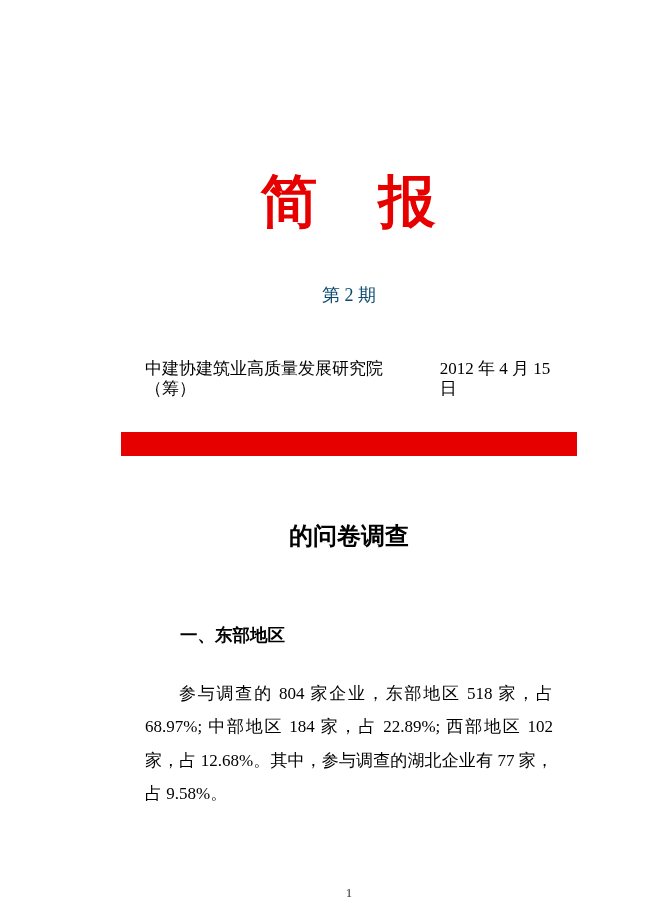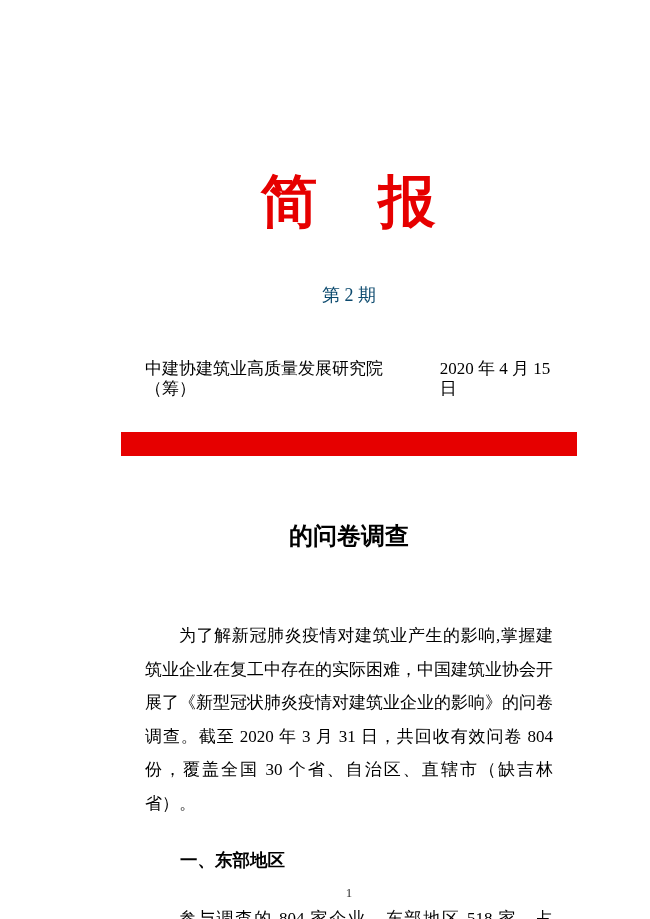"2020 年 4 月 15" span { text: 2020 -> 2012 }
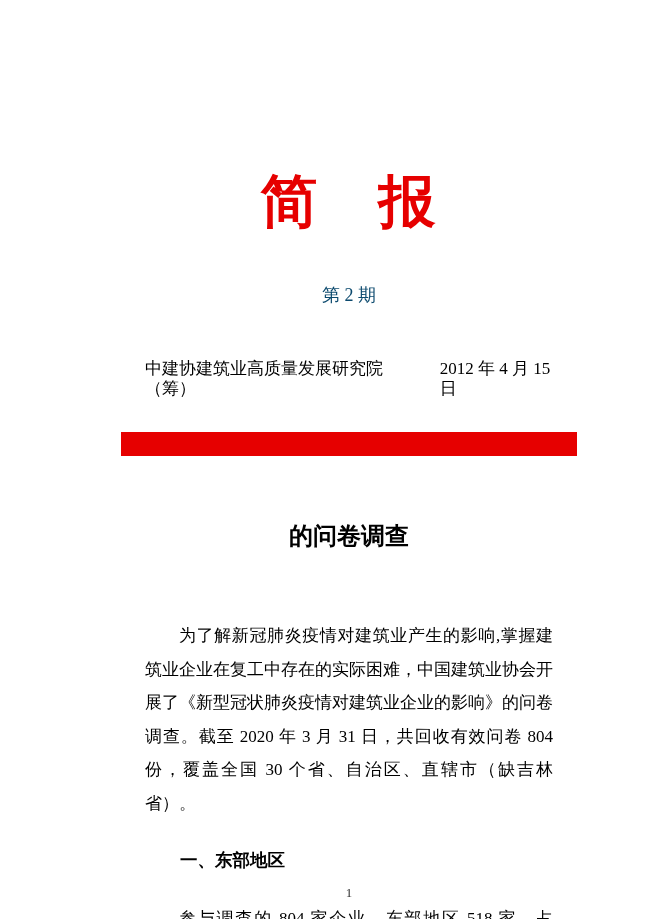"为了解新冠肺炎疫情对建筑业产生的影响,掌握建筑业企业在复工中存在的实际困难，中国" p { html: <p>为了解新冠肺炎疫情对建筑业产生的影响,掌握建筑业企业在复工中存在的实际困难，中国建筑业协会开展了《新型冠状肺炎疫情对建筑业企业的影响》的问卷调查。截至 2020 年 3 月 31 日，共回收有效问卷 804 份，覆盖全国 30 个省、自治区、直辖市（缺吉林省）。</p> -> none }
